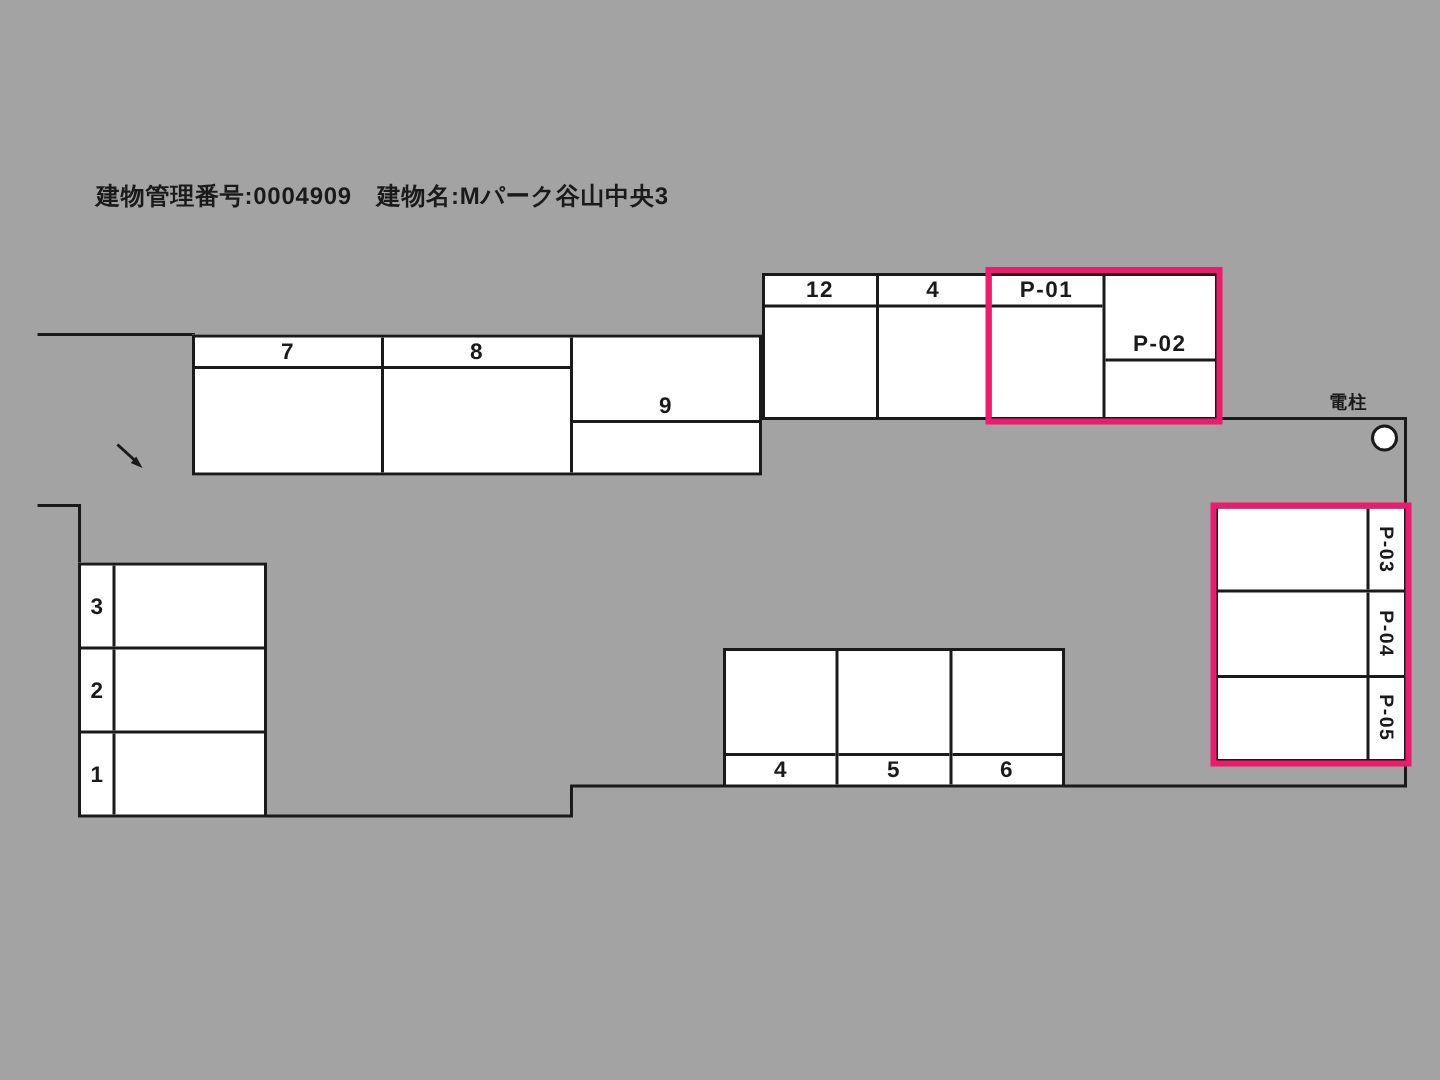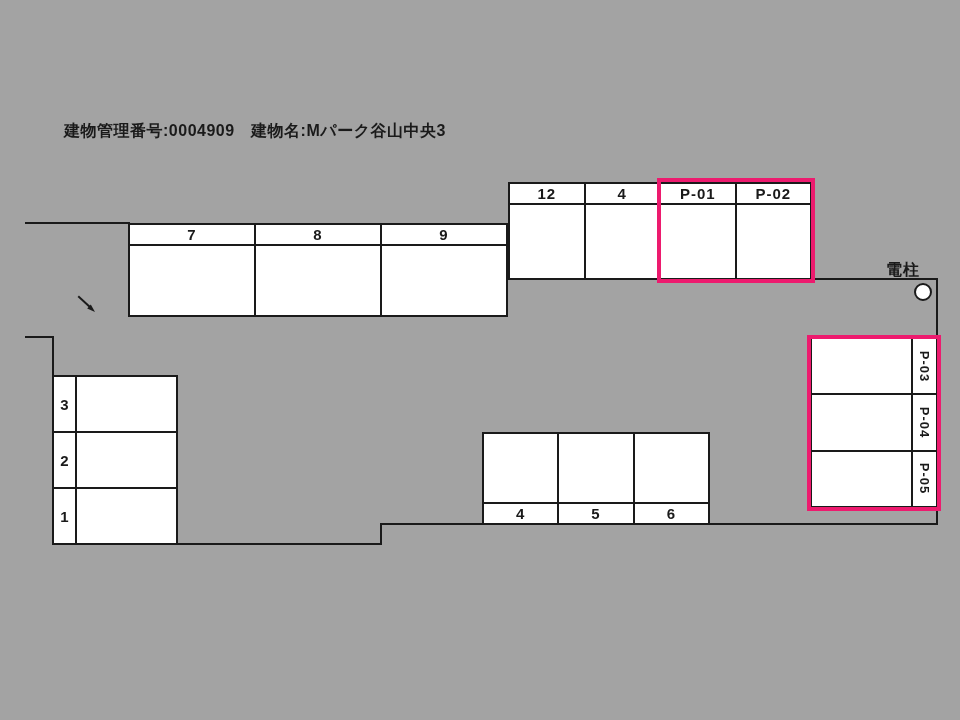"P-02" .rowgroup .cell:last-child { margin-top: none -> 36px }
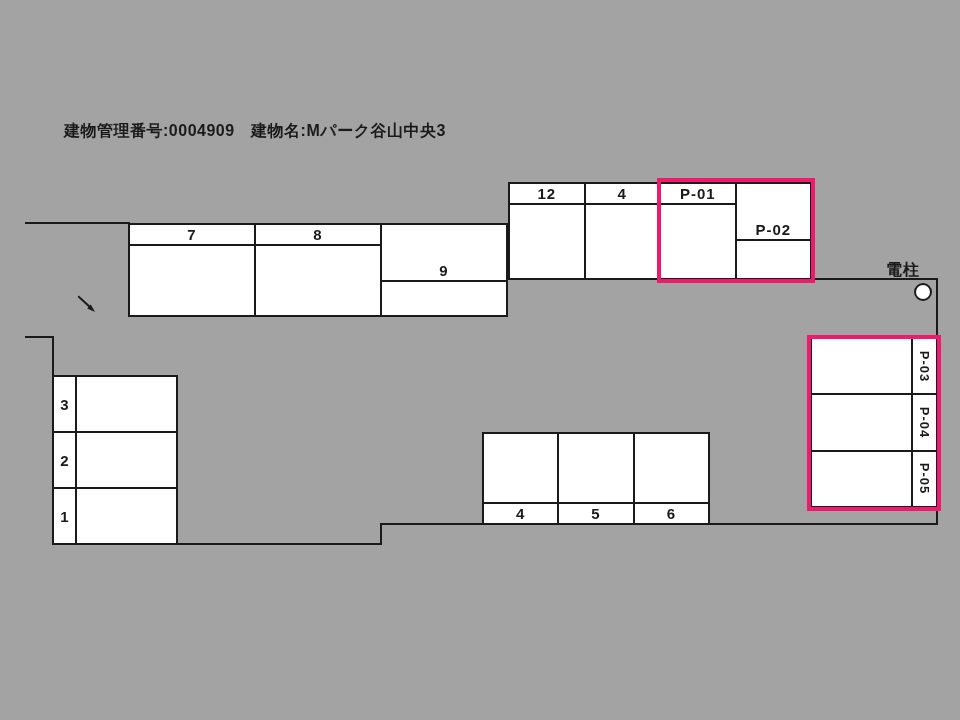"電柱" .pole-label { font-size: 16px -> 12px }
